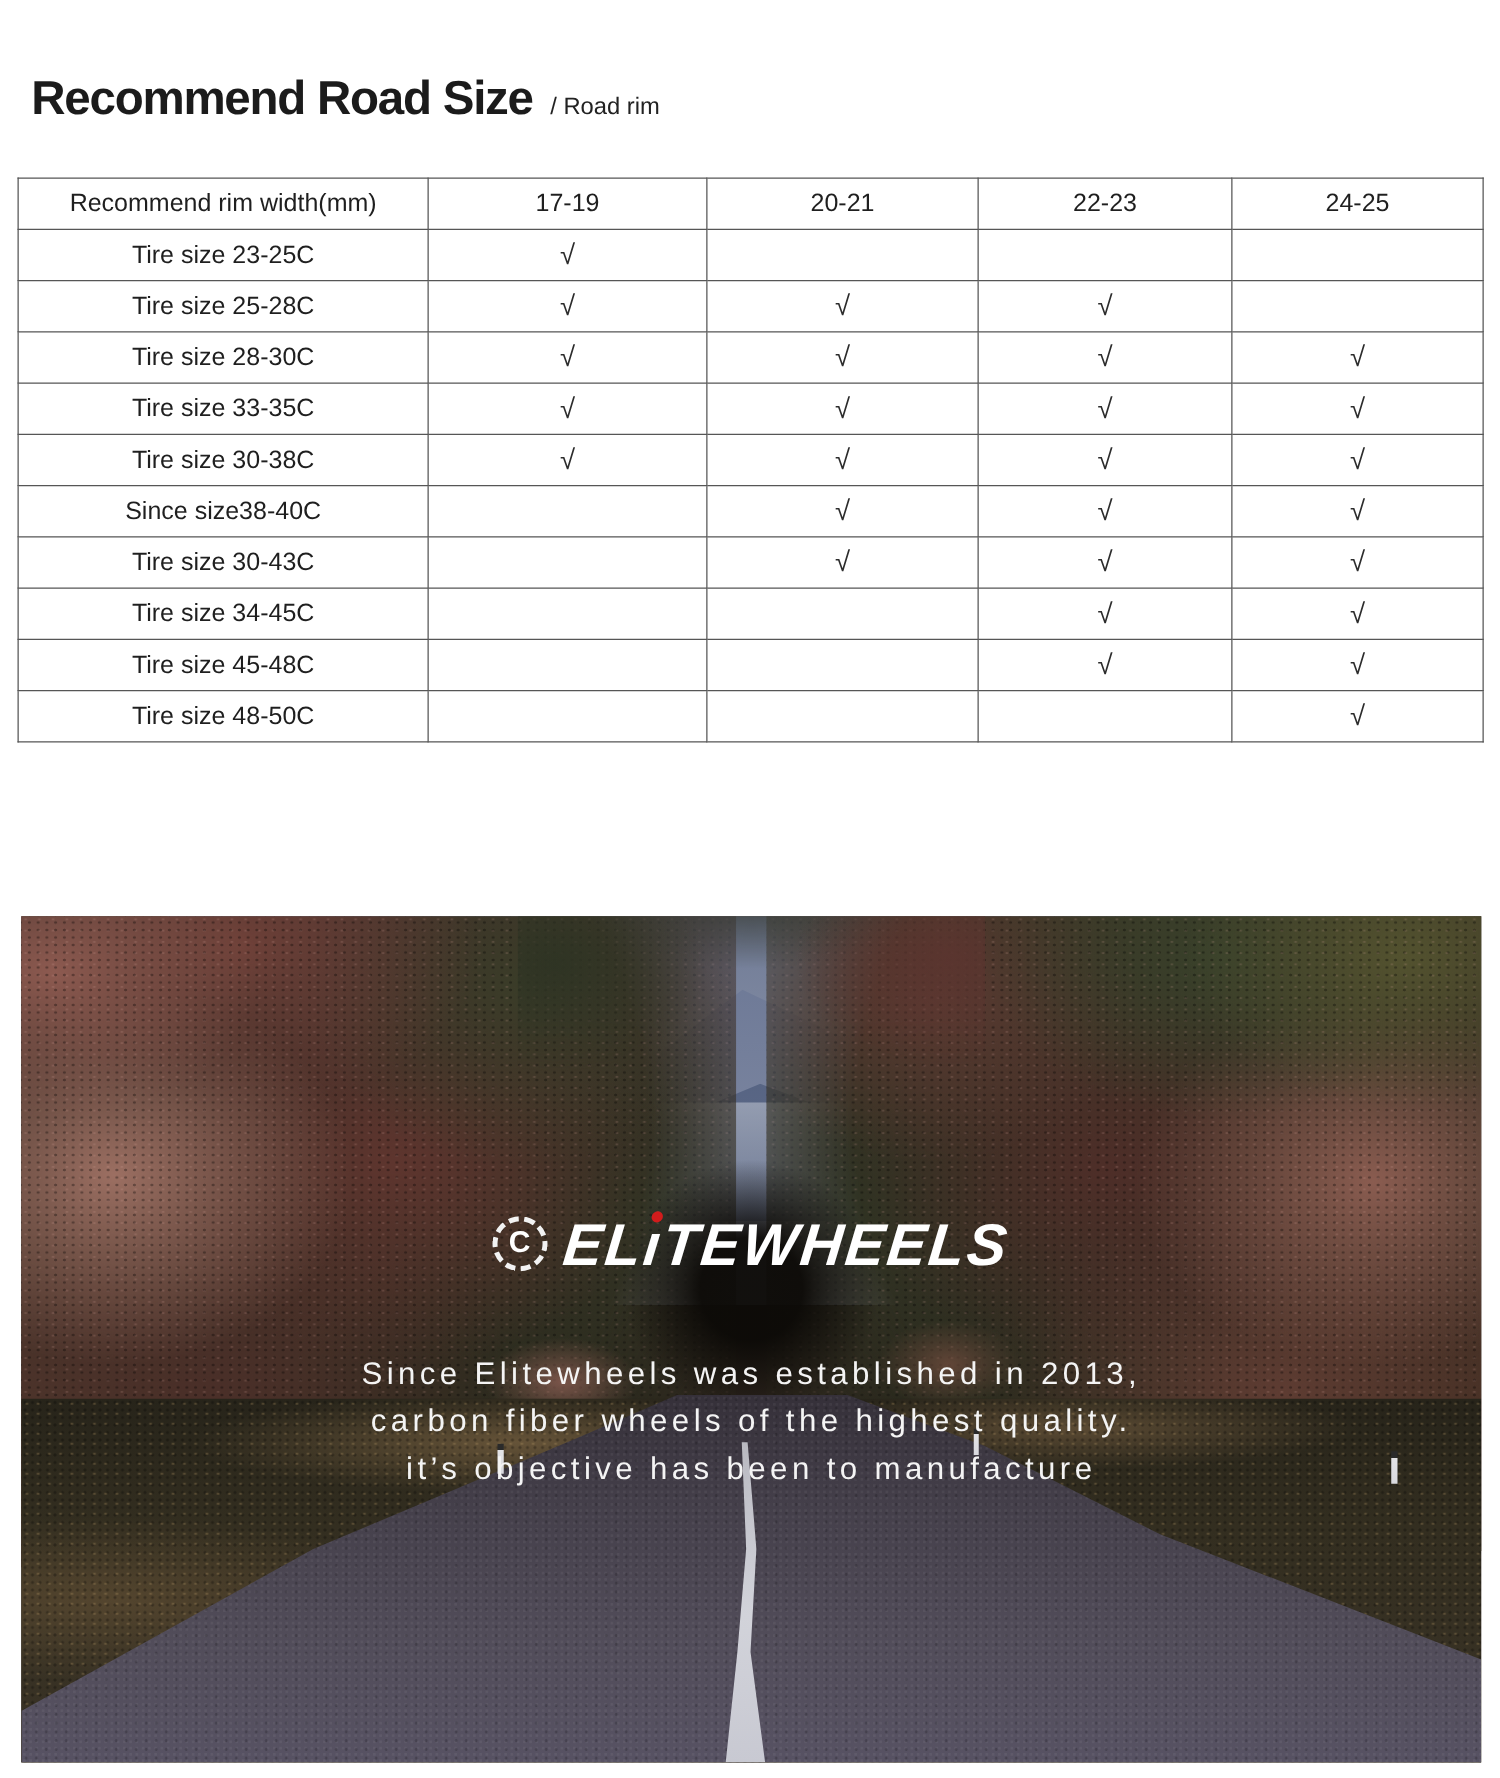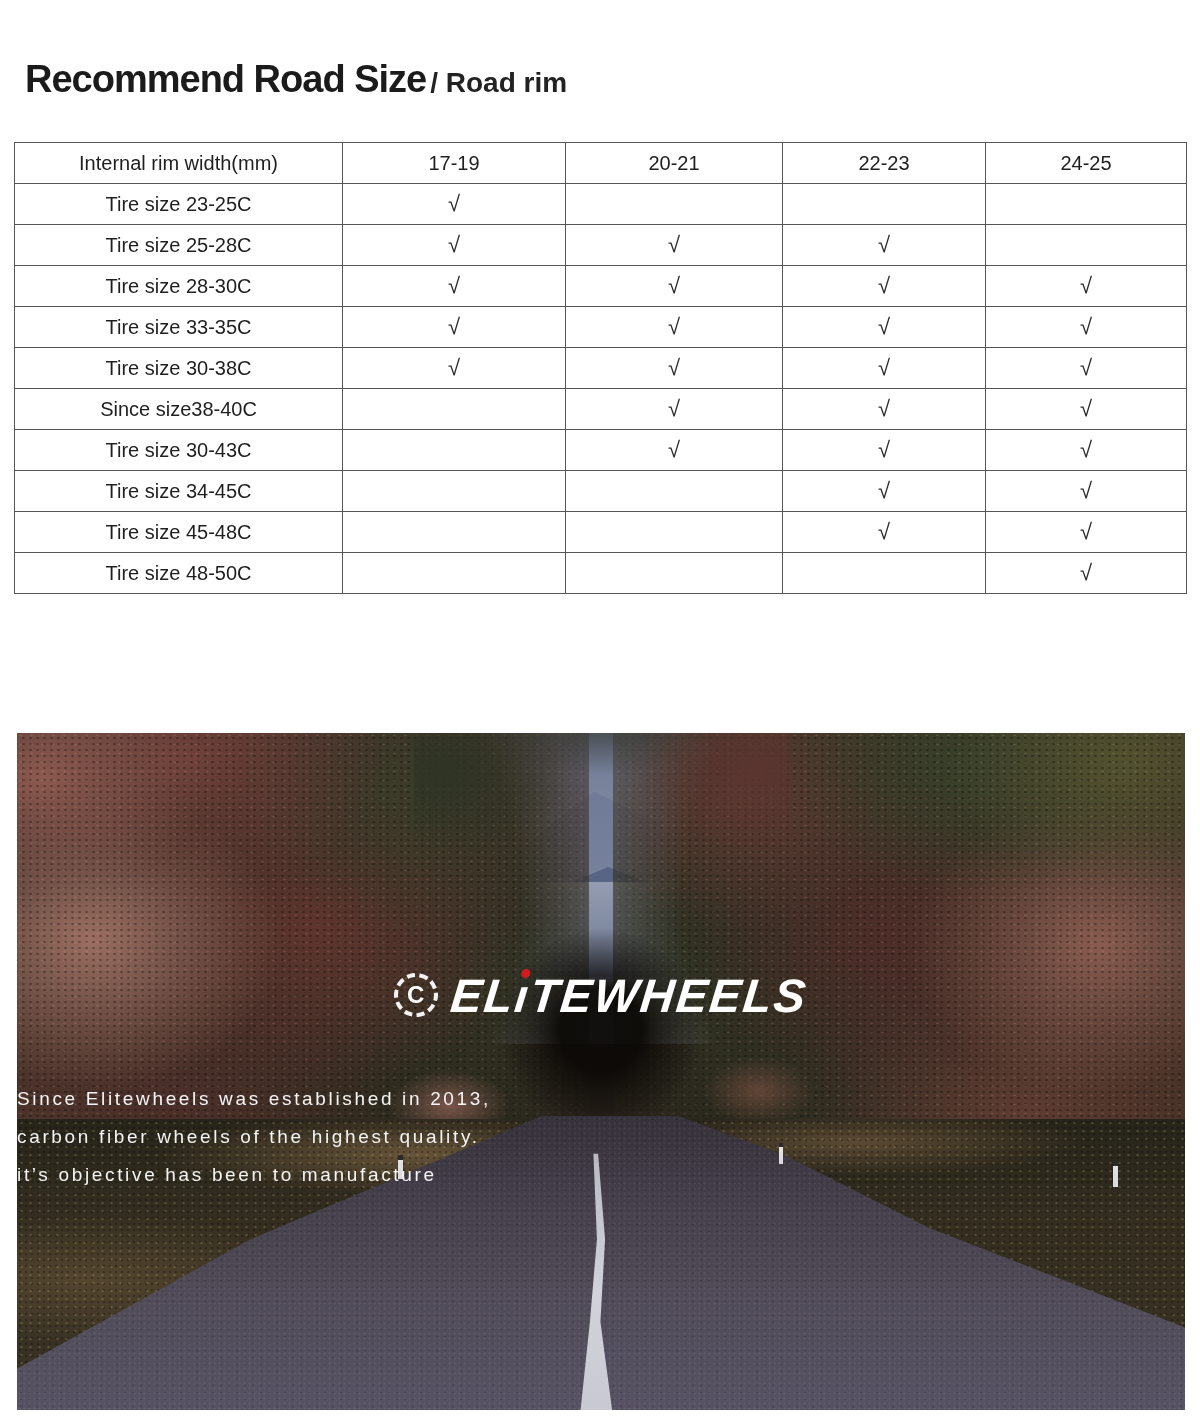"/ Road rim" .title-sub { font-size: 28px -> 19px; font-weight: 700 -> 400; margin-left: 4px -> 14px }
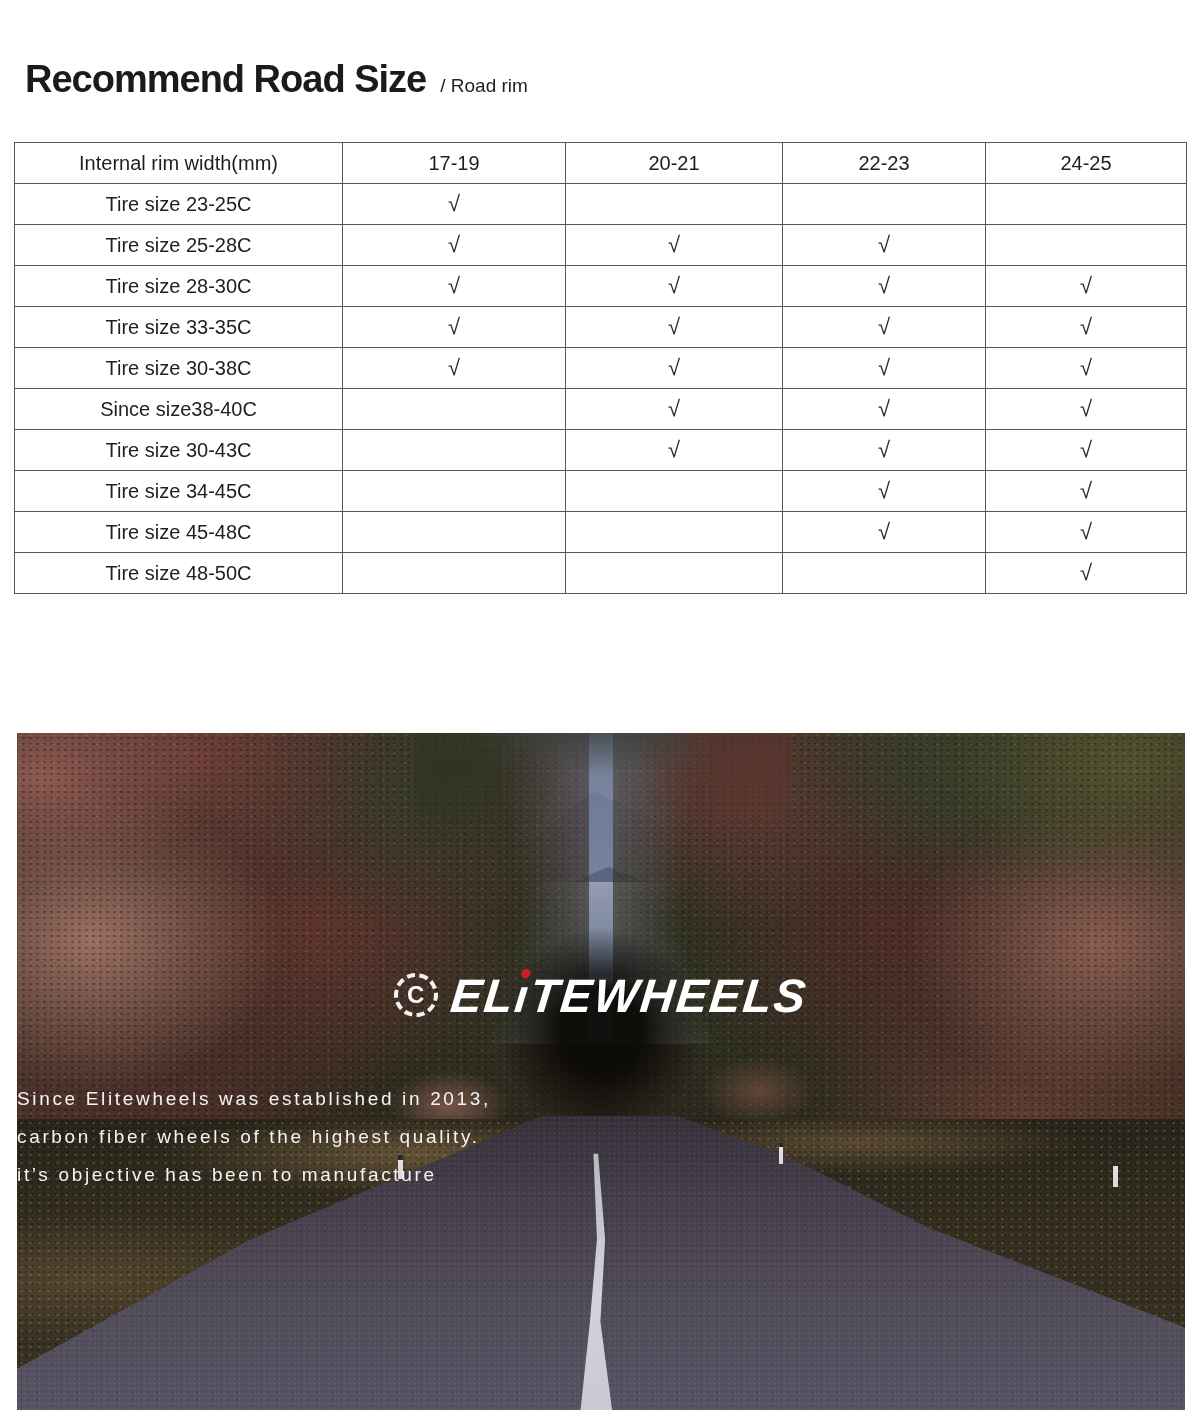"Internal rim width(mm)" td { text: Internal -> Recommend }
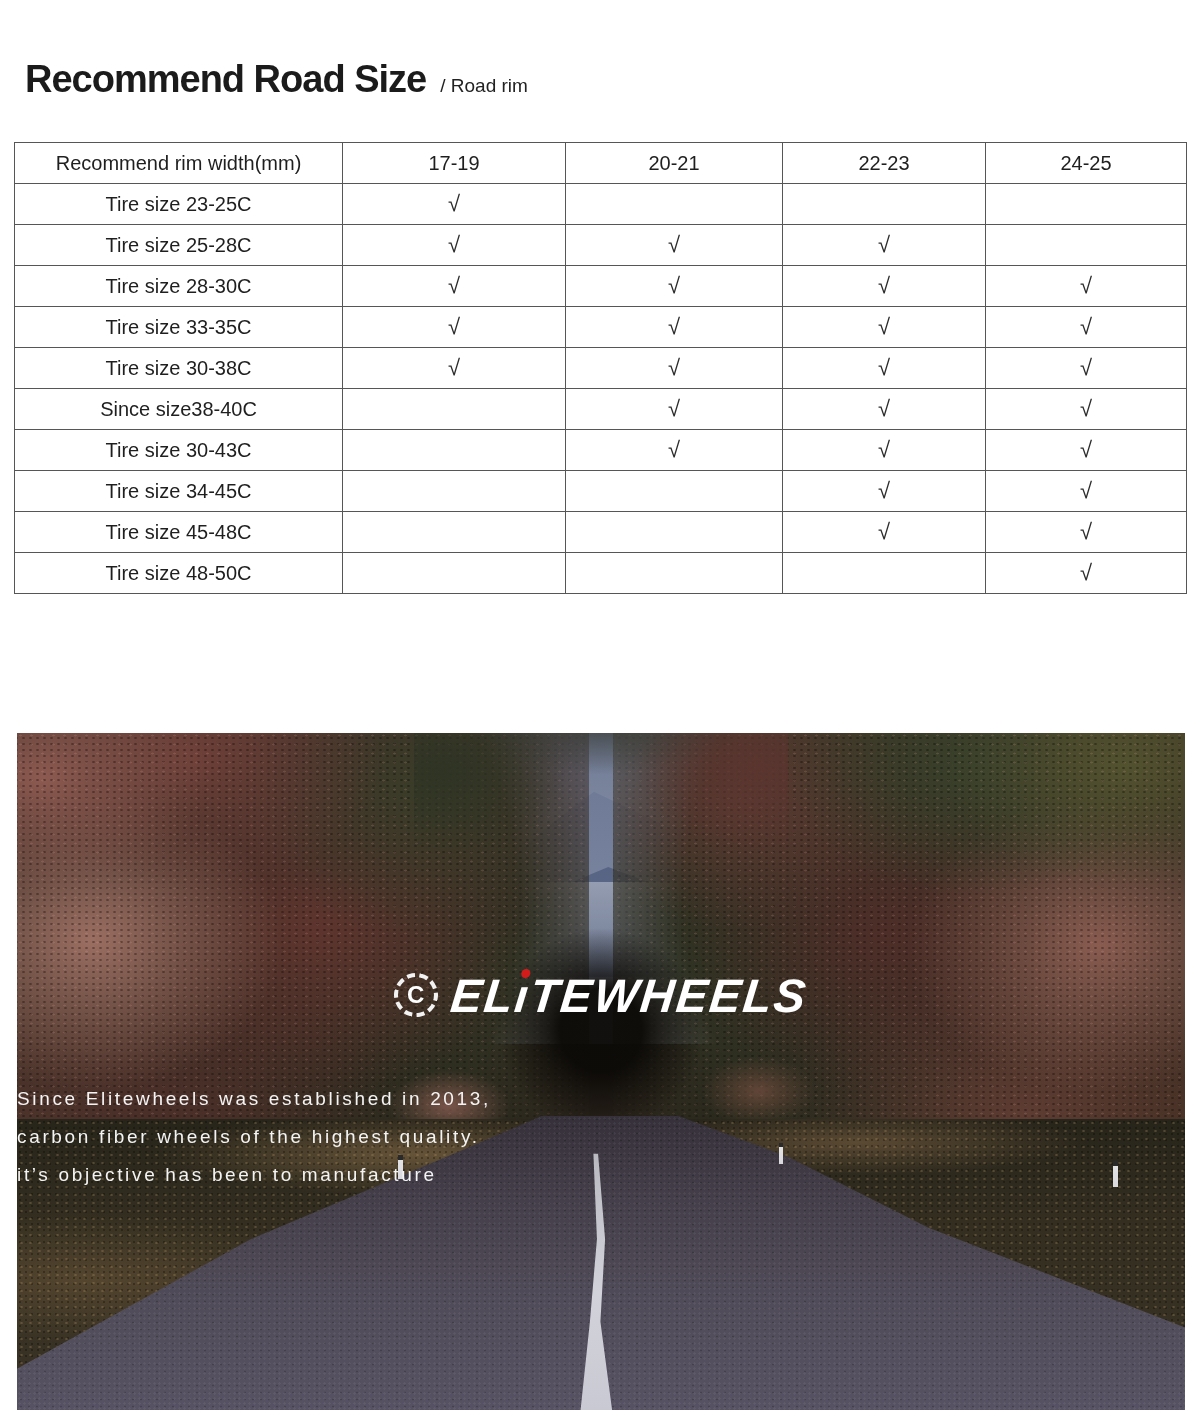"Since Elitewheels was established in" .tagline { font-size: 19px -> 25px; text-align: left -> center }
